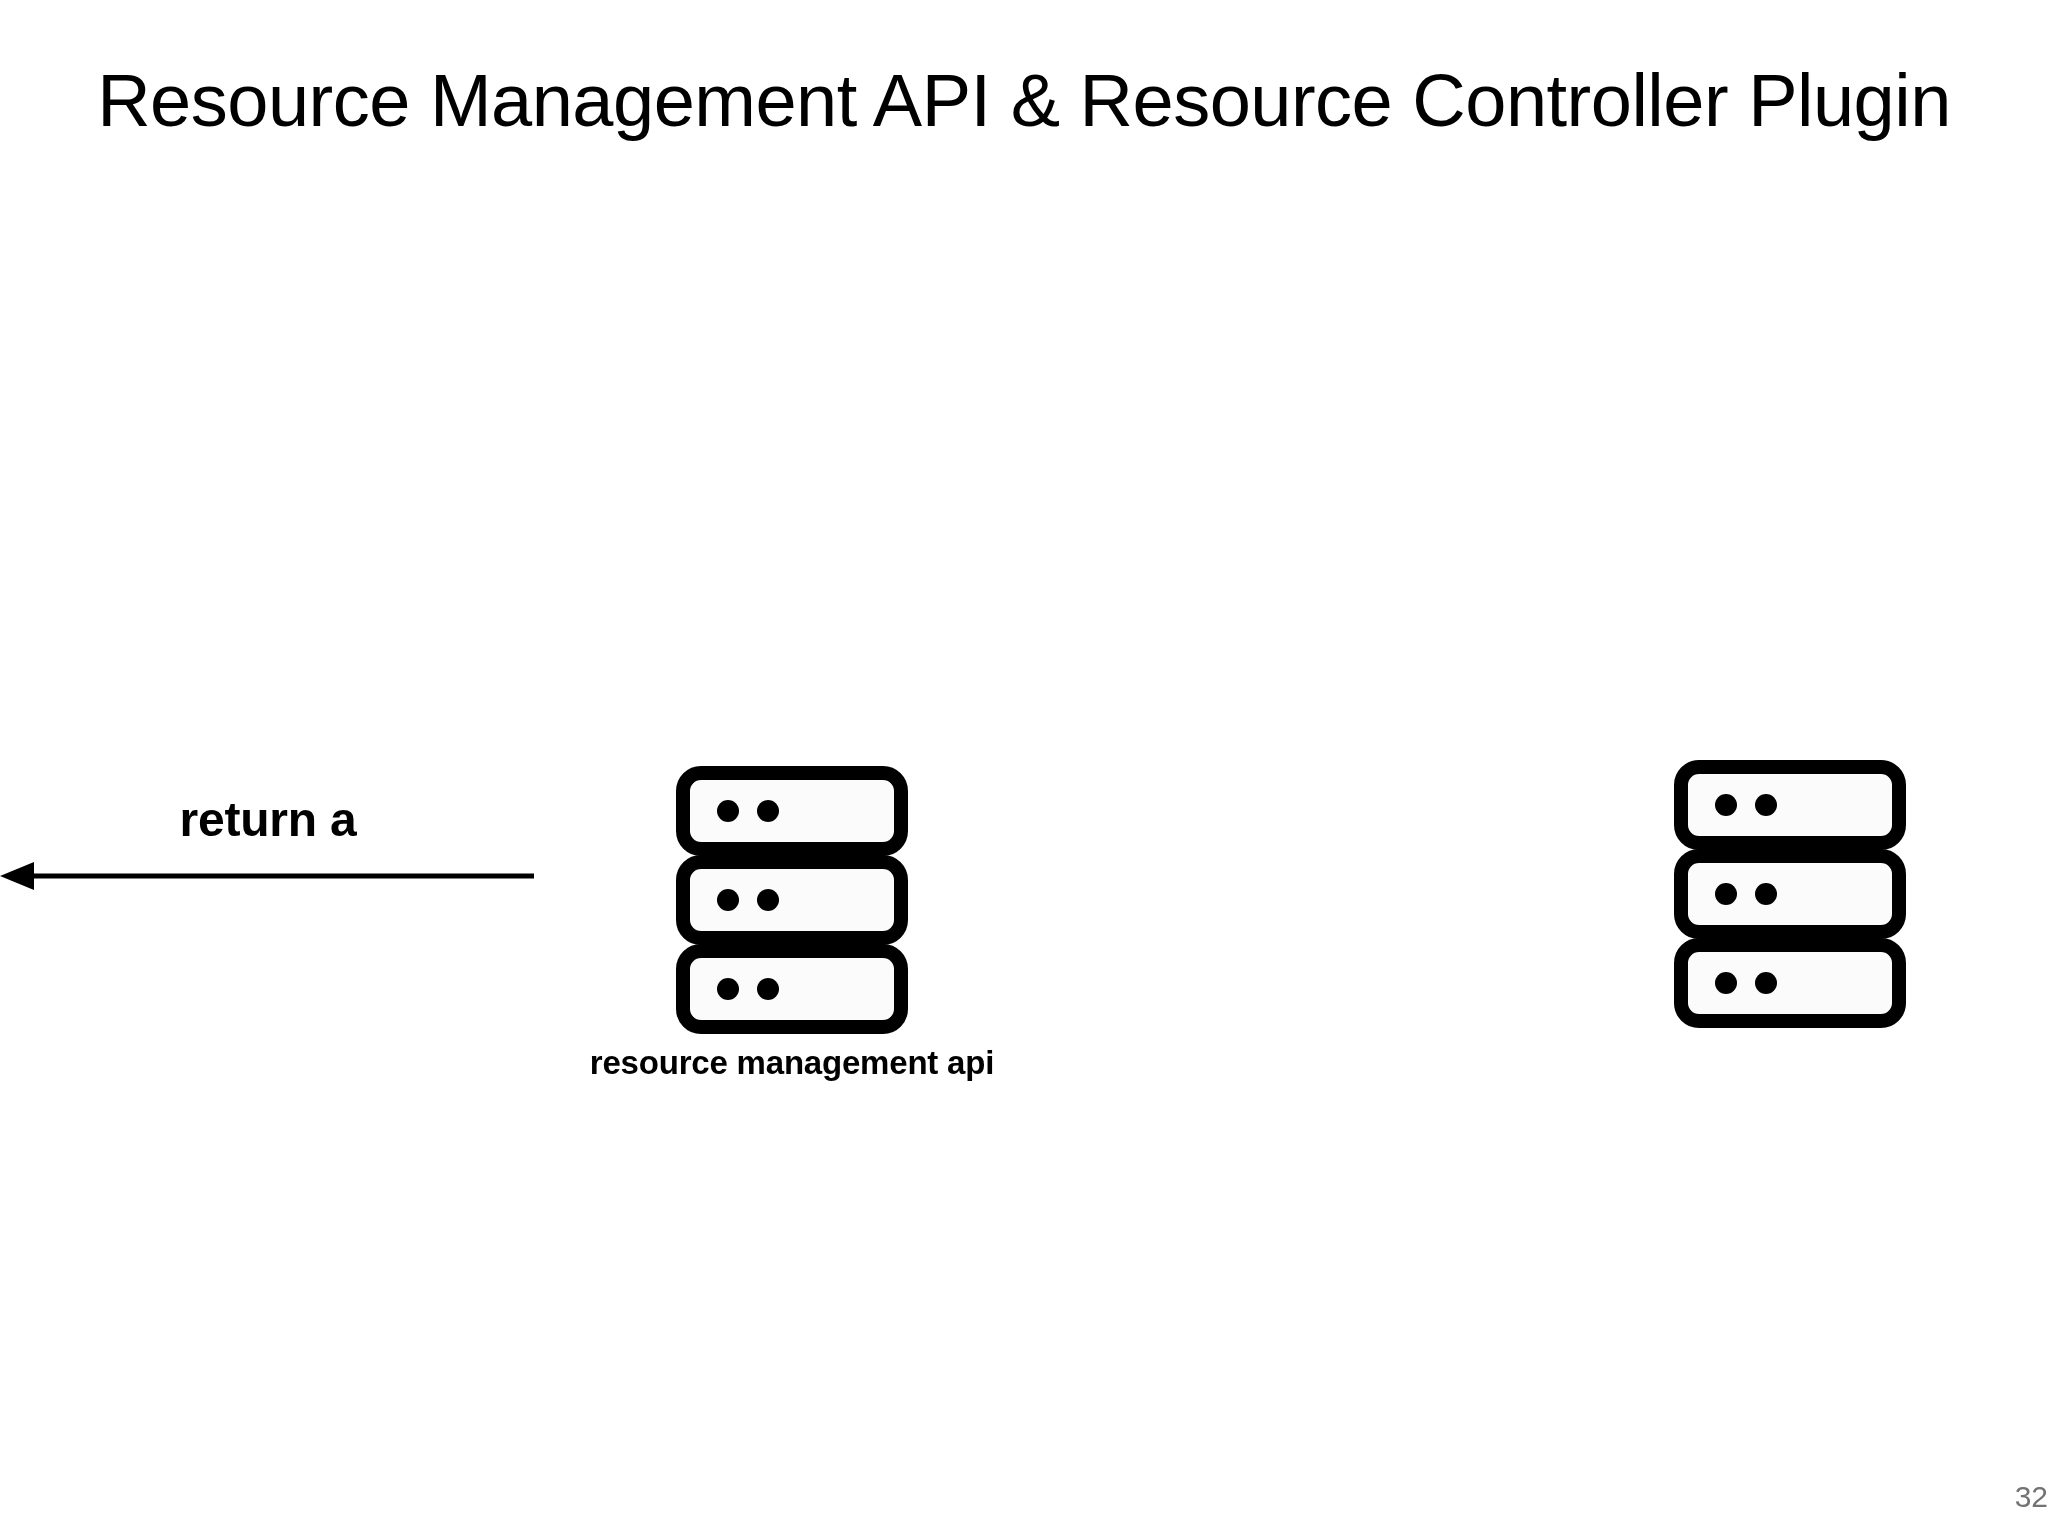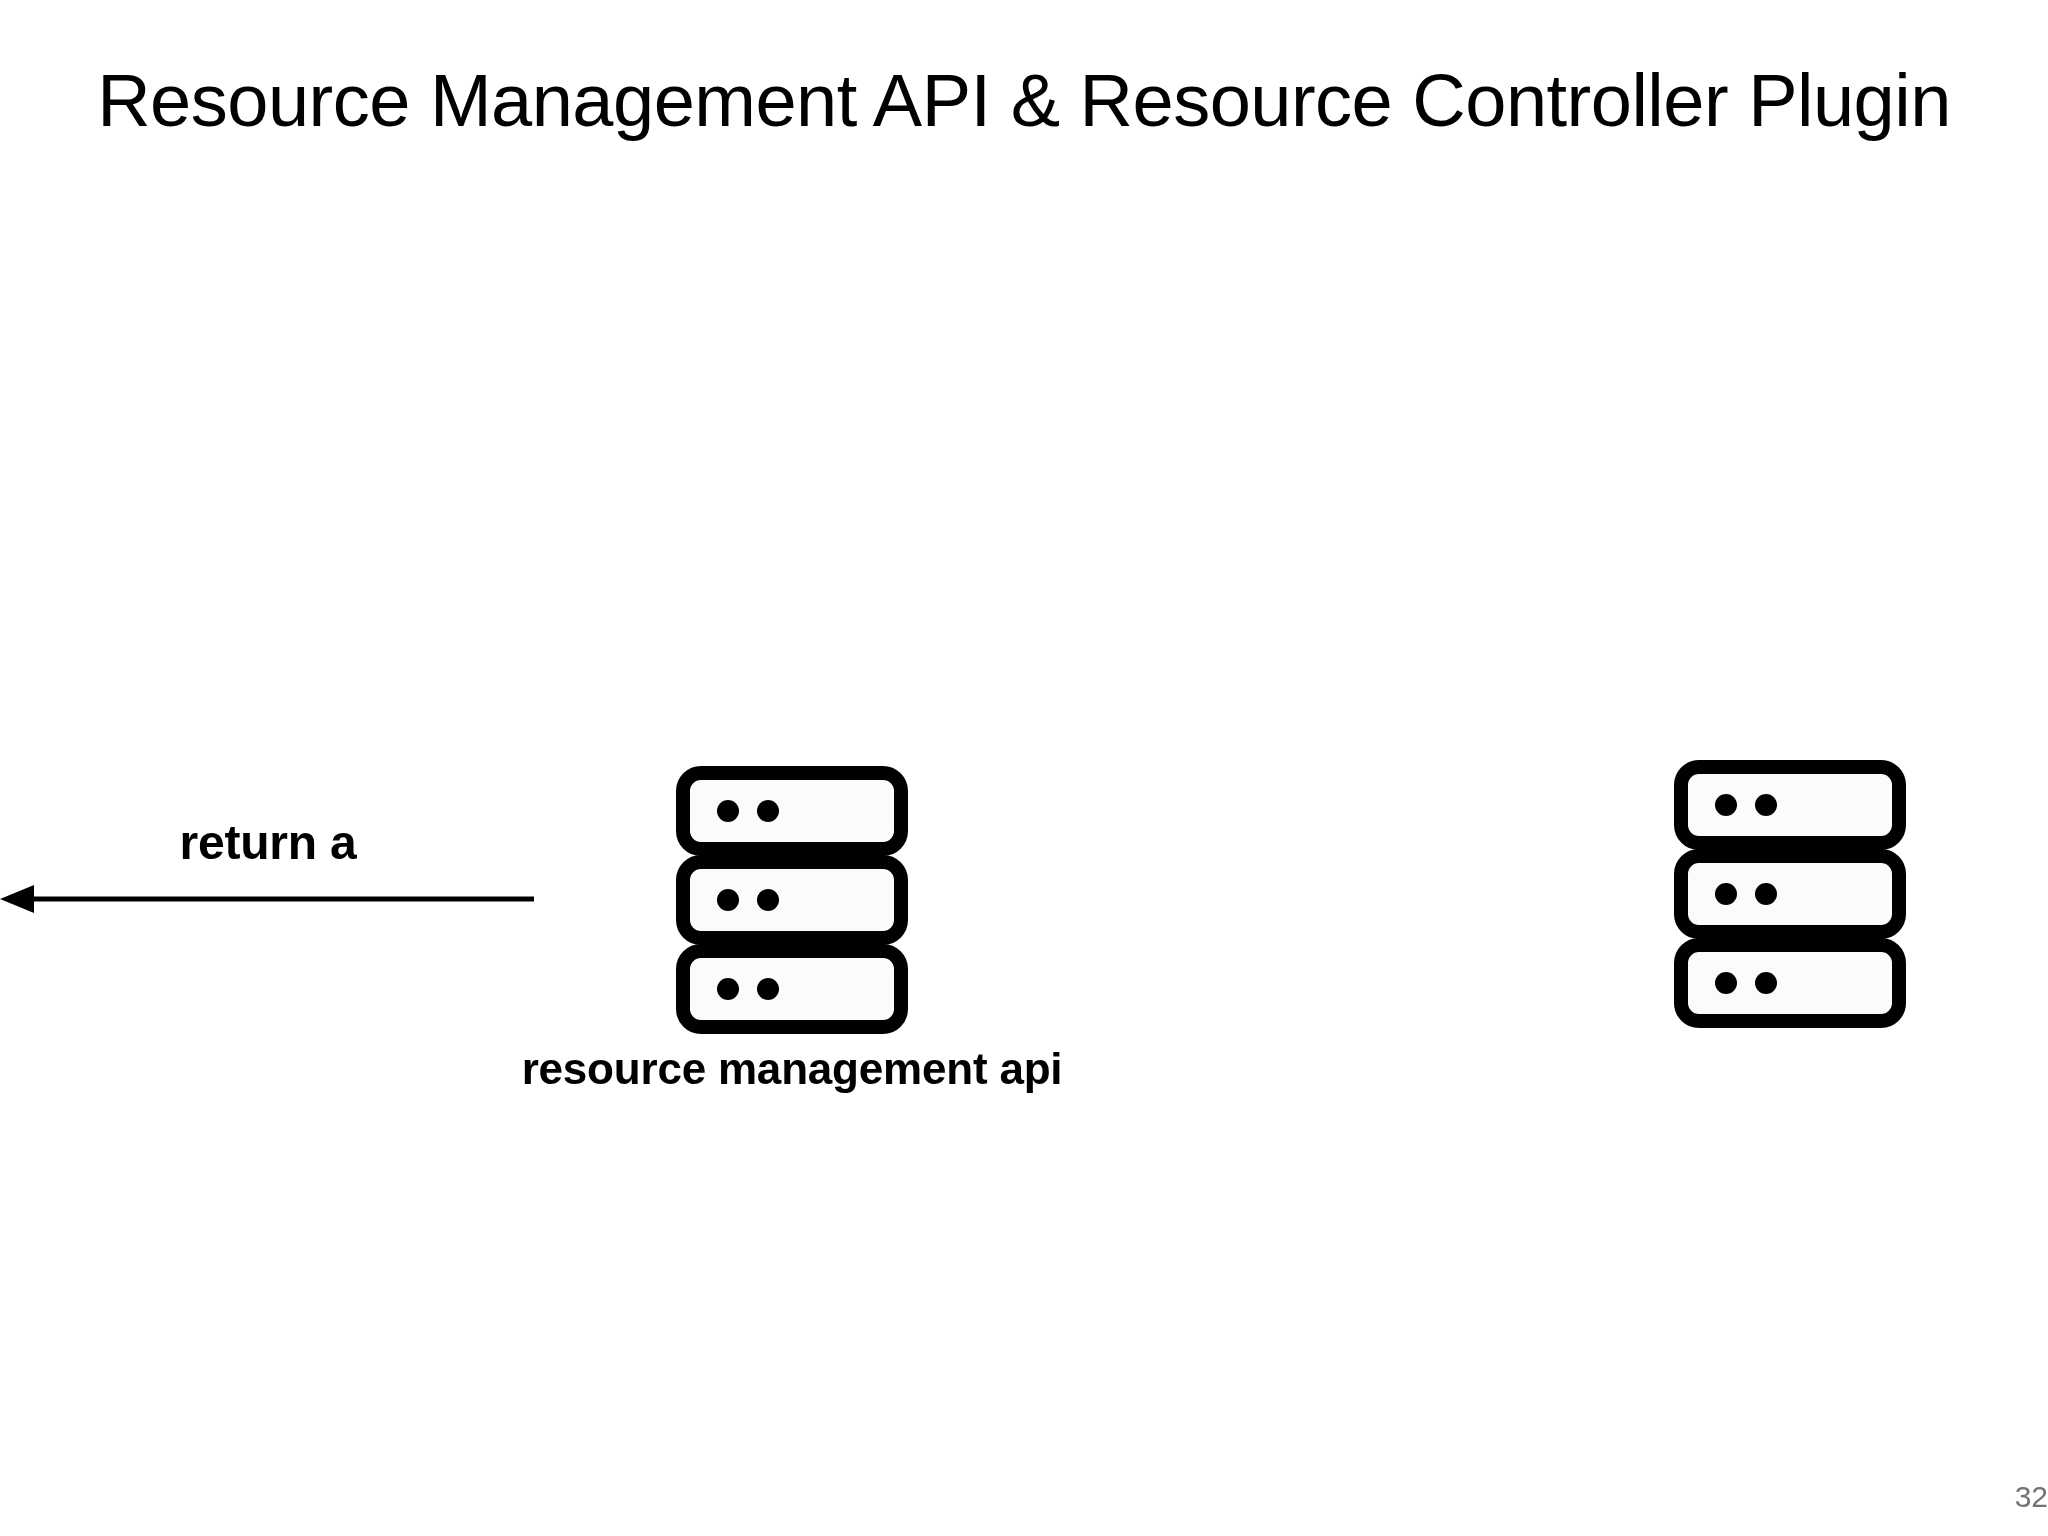"return a" #msg-return-a { top: 815px -> 792px }
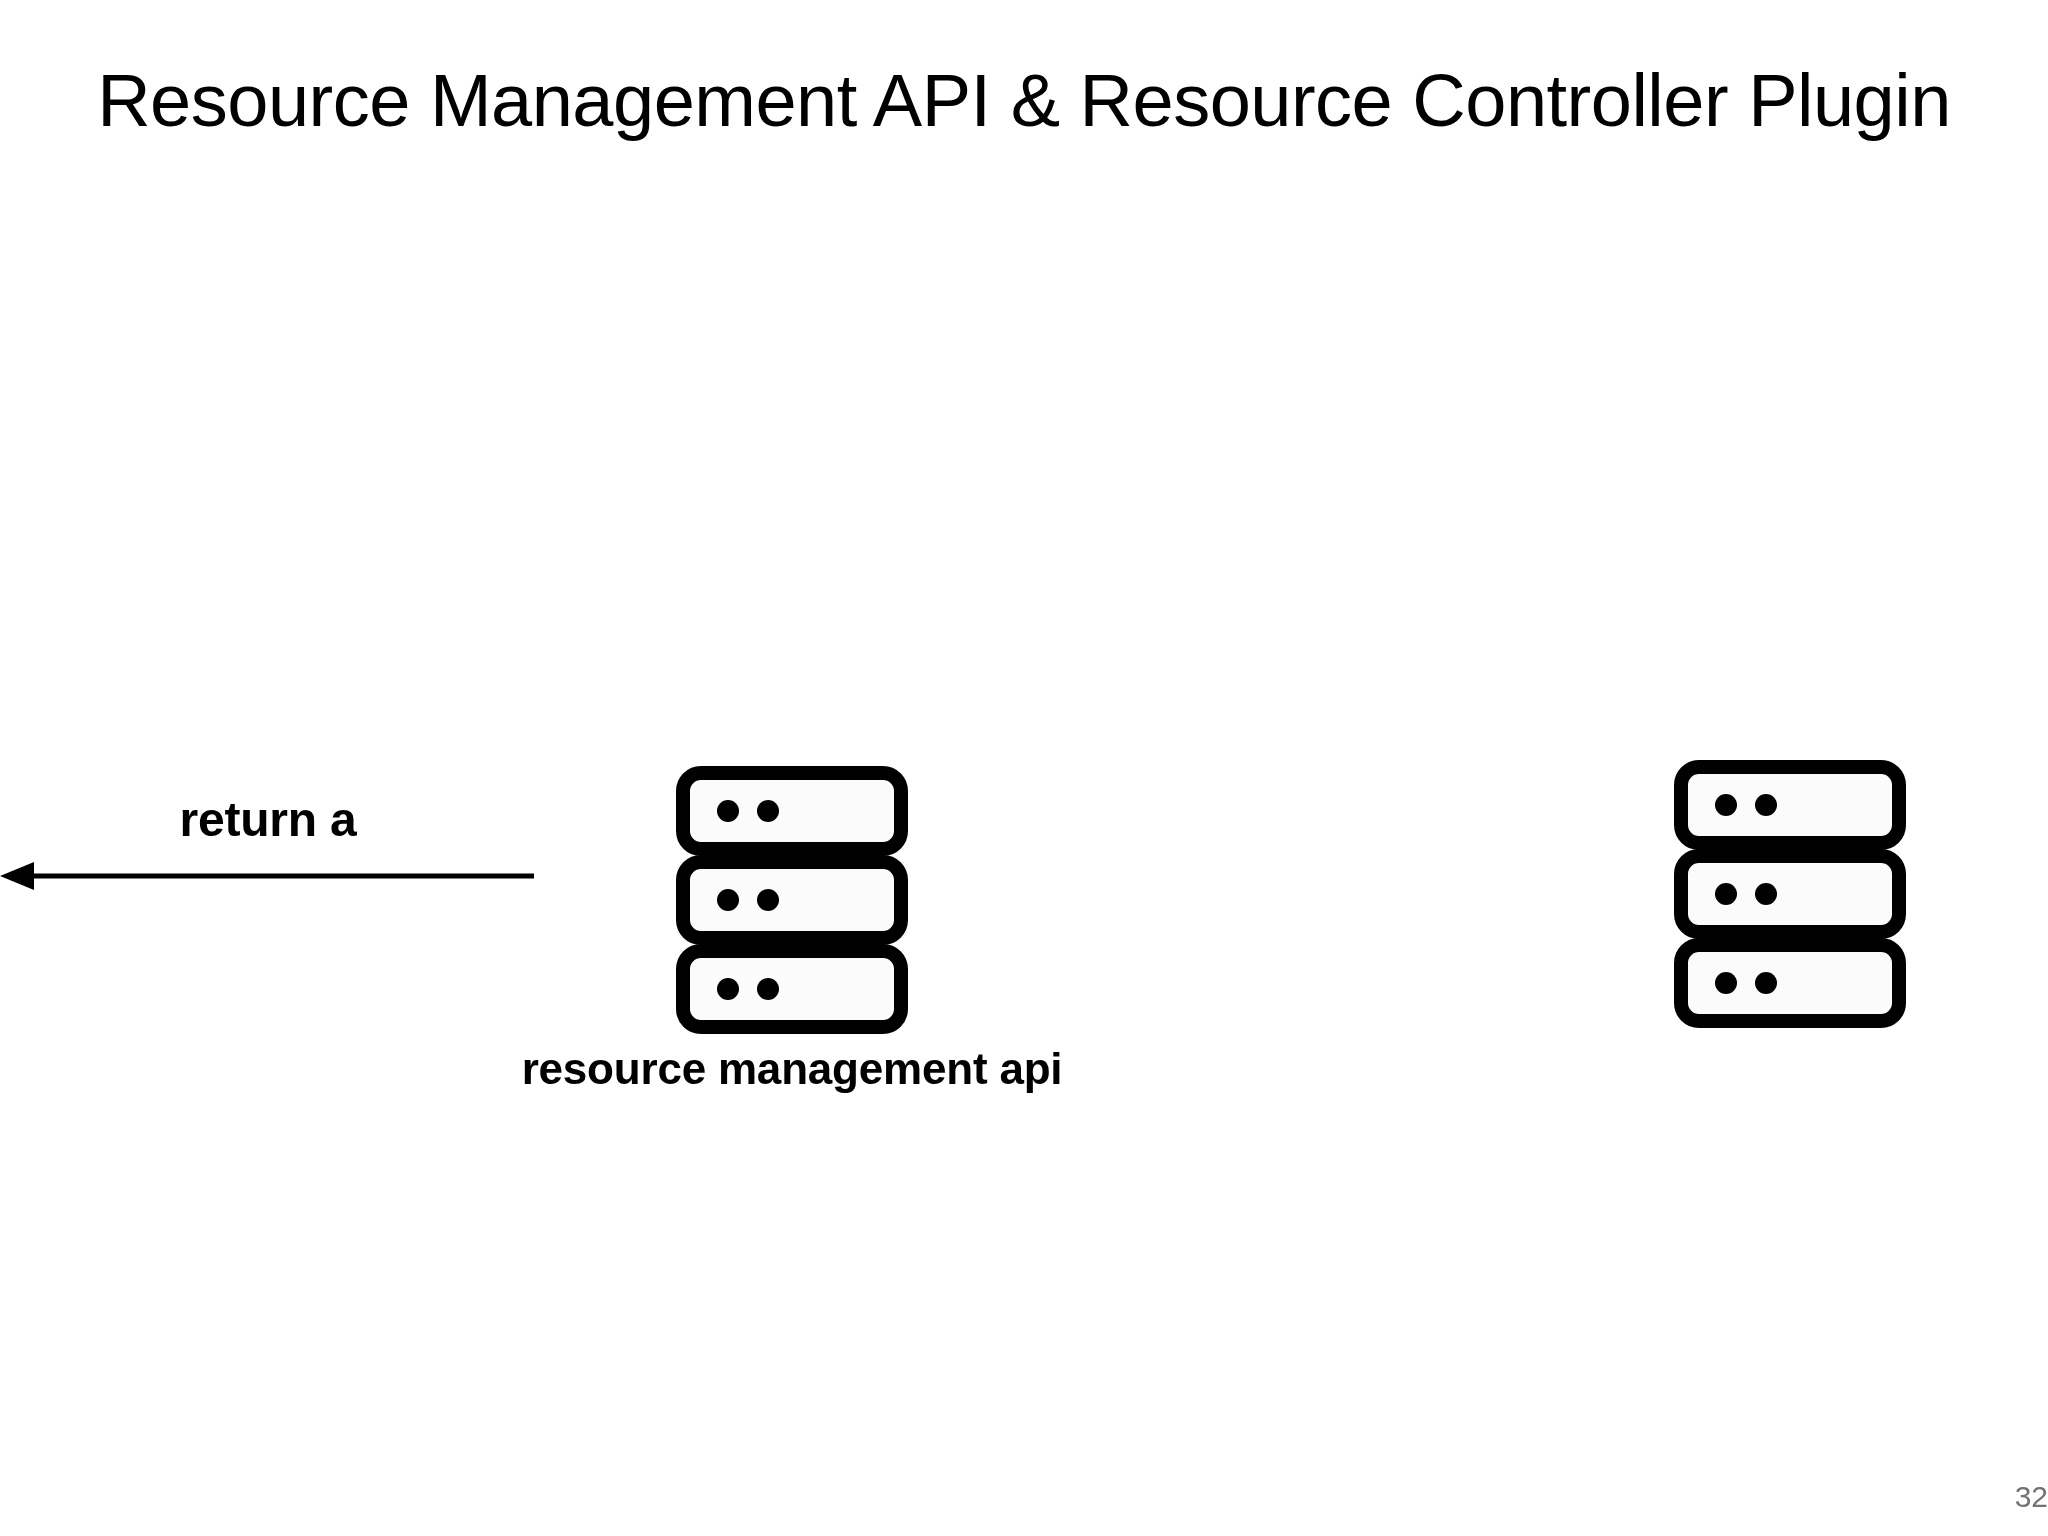"resource management api" .node .node-label { font-size: 44px -> 33px }
